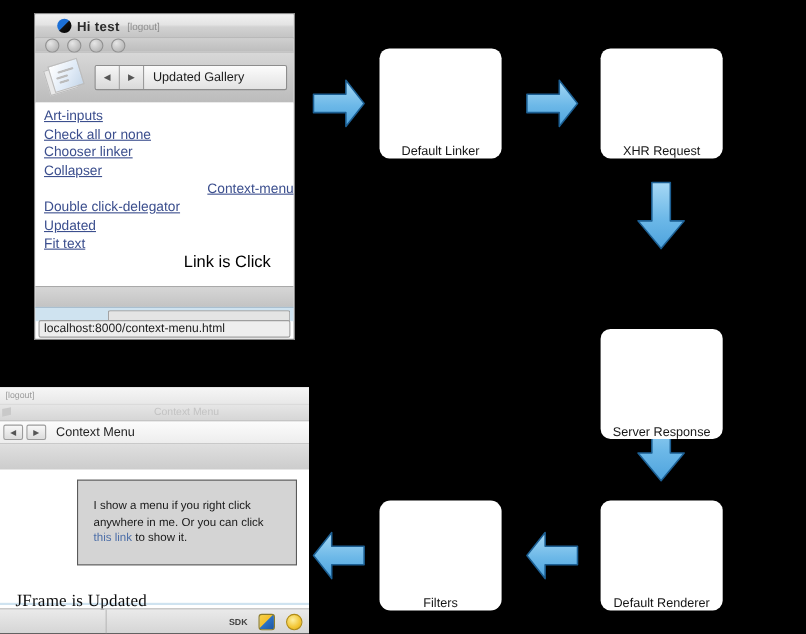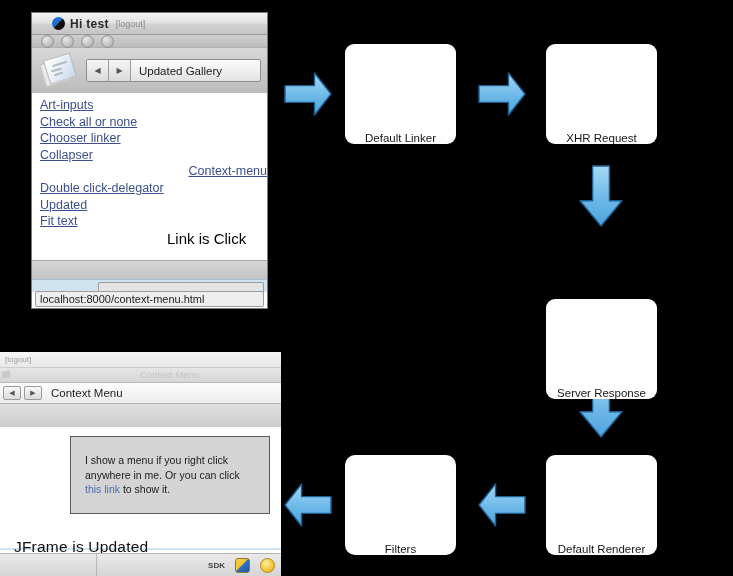"JFrame is Updated" .updated { font-family: none -> Liberation Serif, serif }
